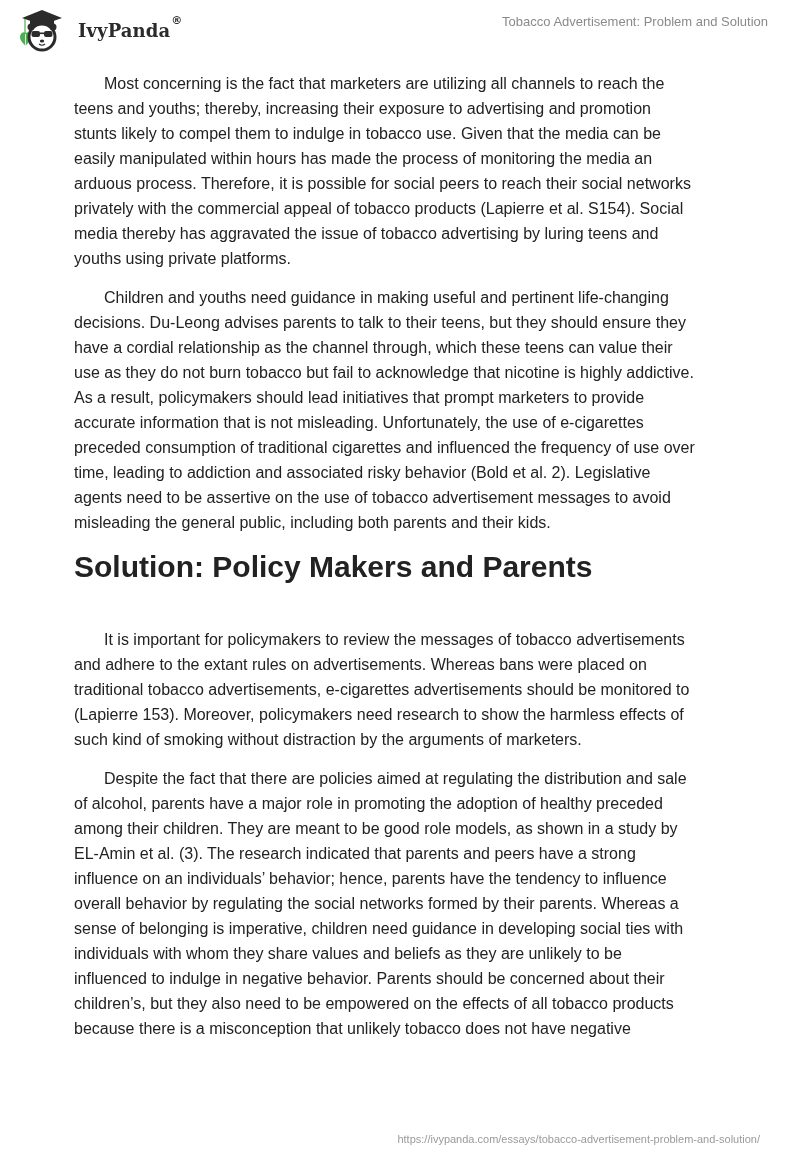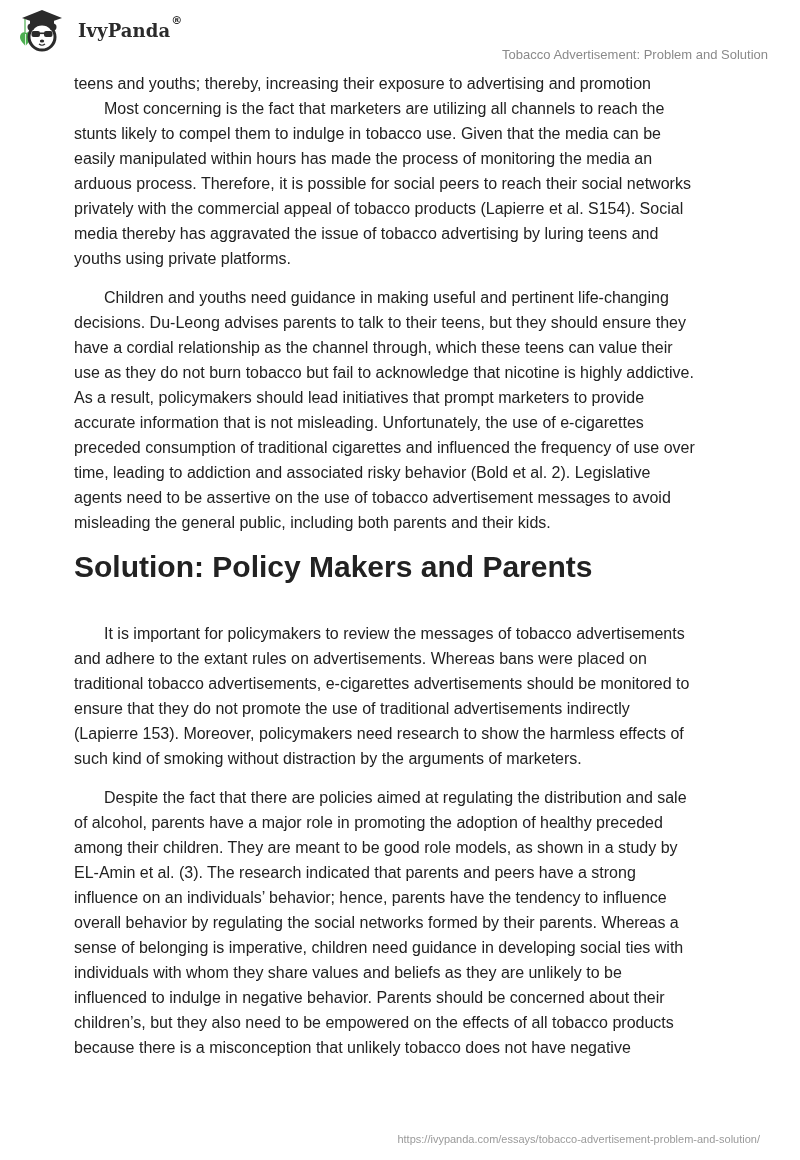"Tobacco Advertisement: Problem and" .doc-title { margin-top: 33px -> none }
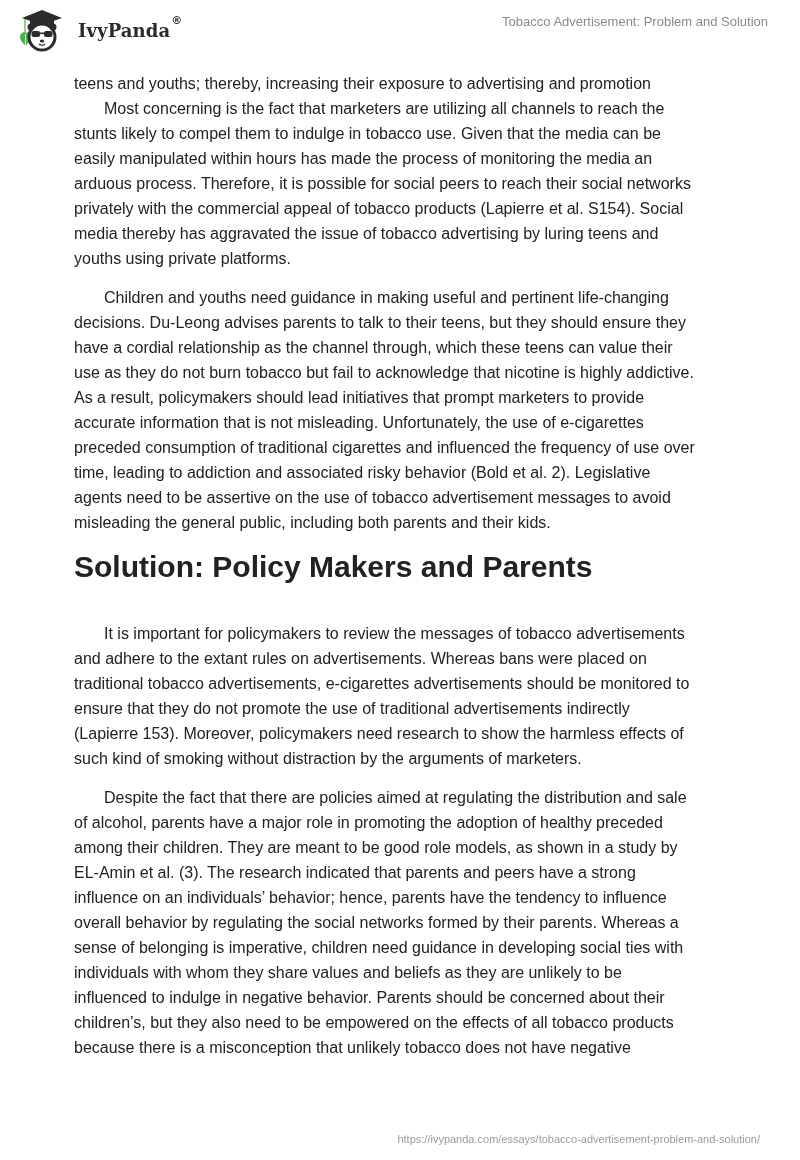"teens and youths; thereby, increasing" span.line { order: before "Most concerning is the fact" -> after "Most concerning is the fact" }
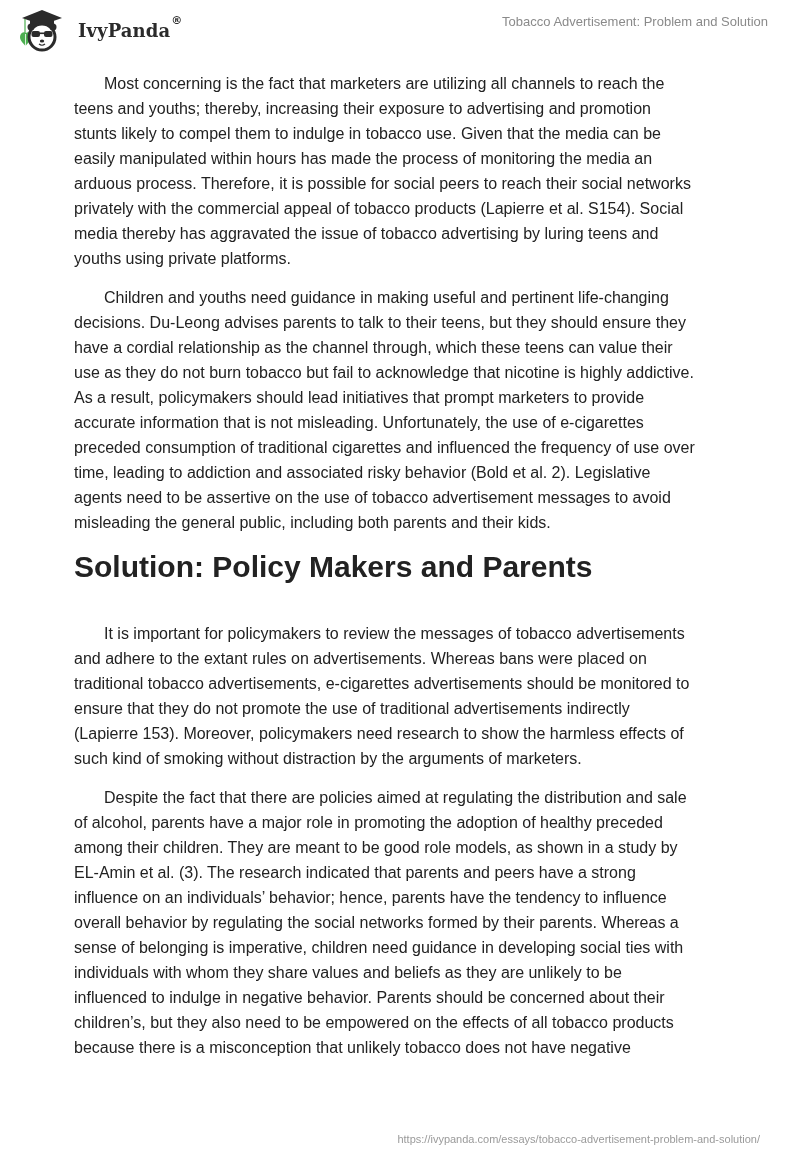"Solution: Policy Makers and Parents" .section-heading { margin: 12px 0 10px 0 -> 12px 0 16px 0 }
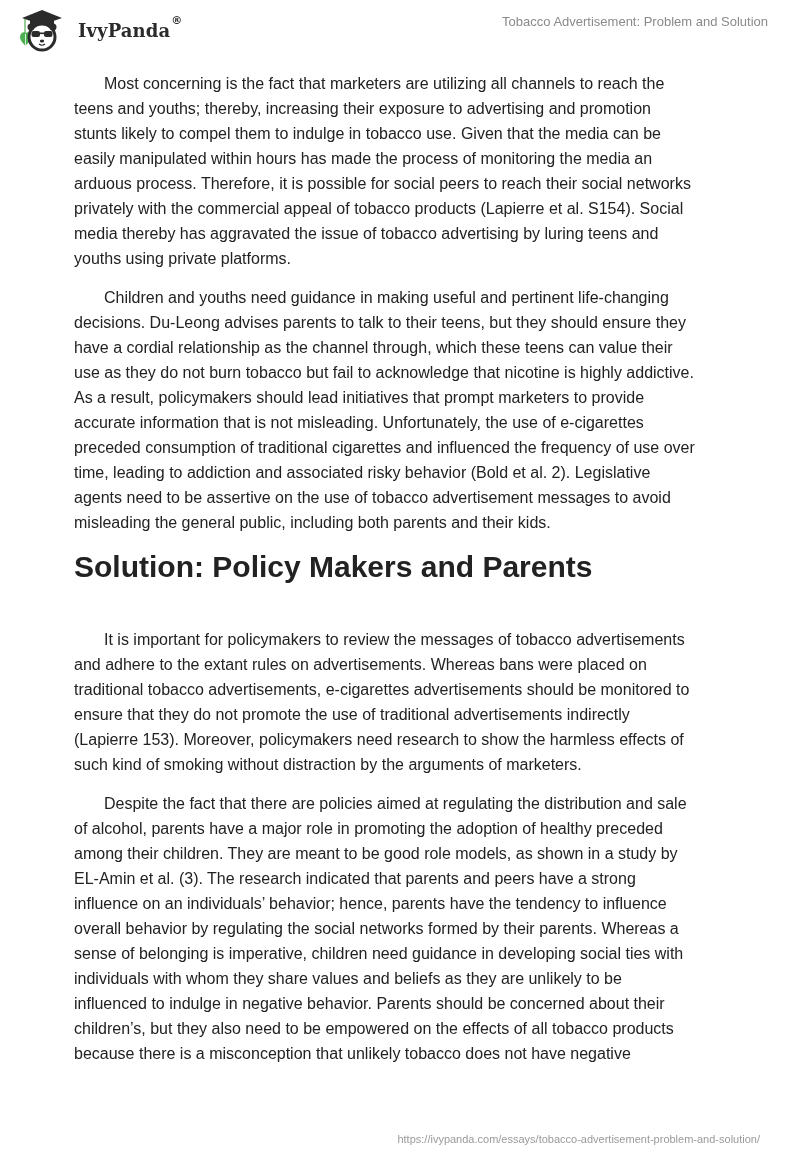"ensure that they do not" span.line { html: <span>ensure that they do not promote the use of traditional advertisements indirectly</span> -> none }
